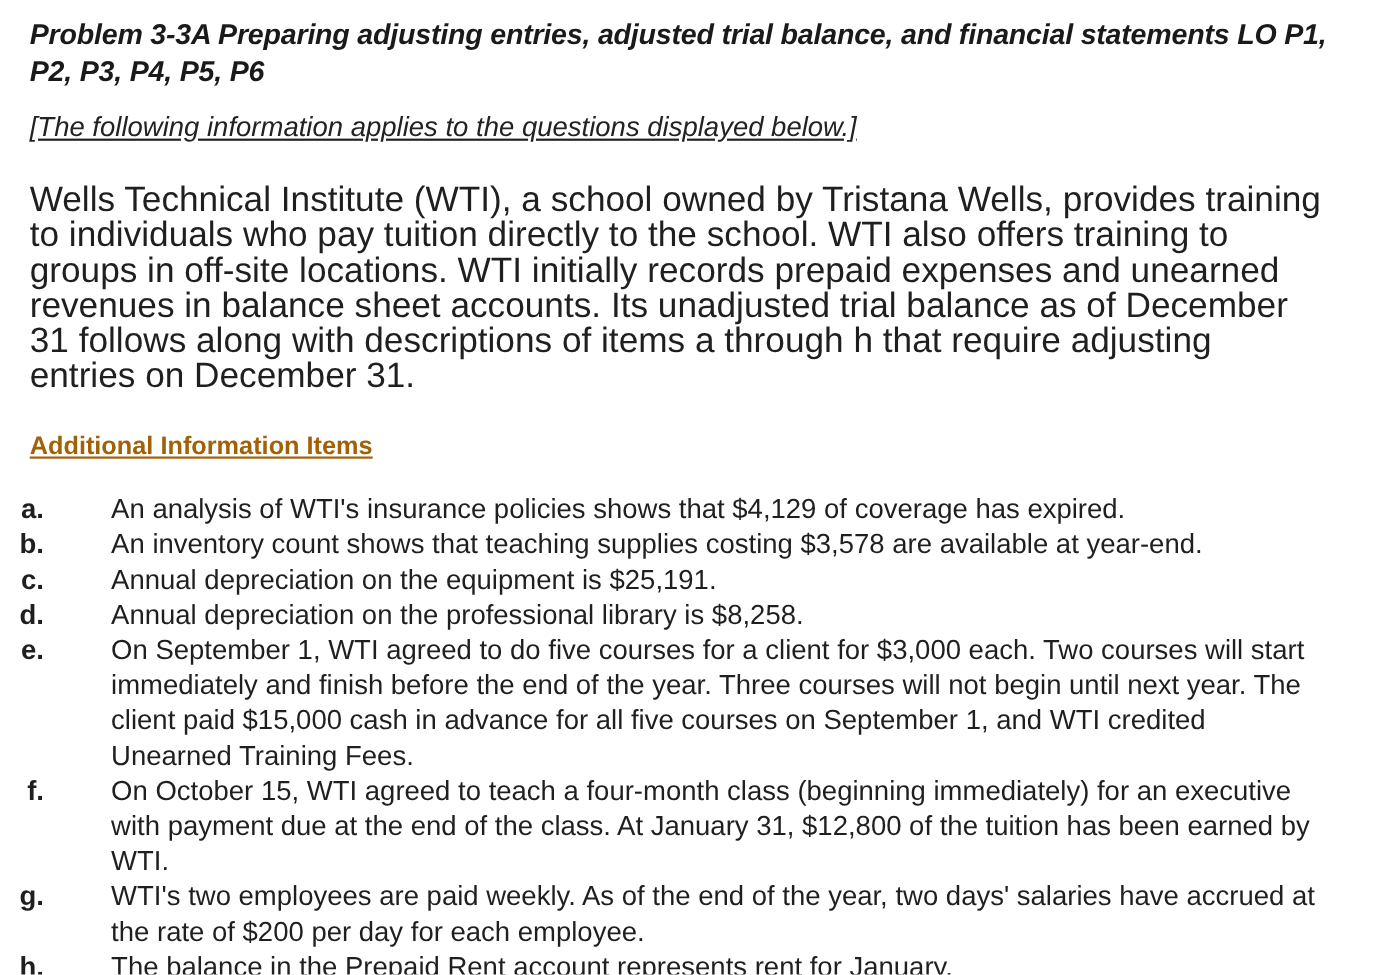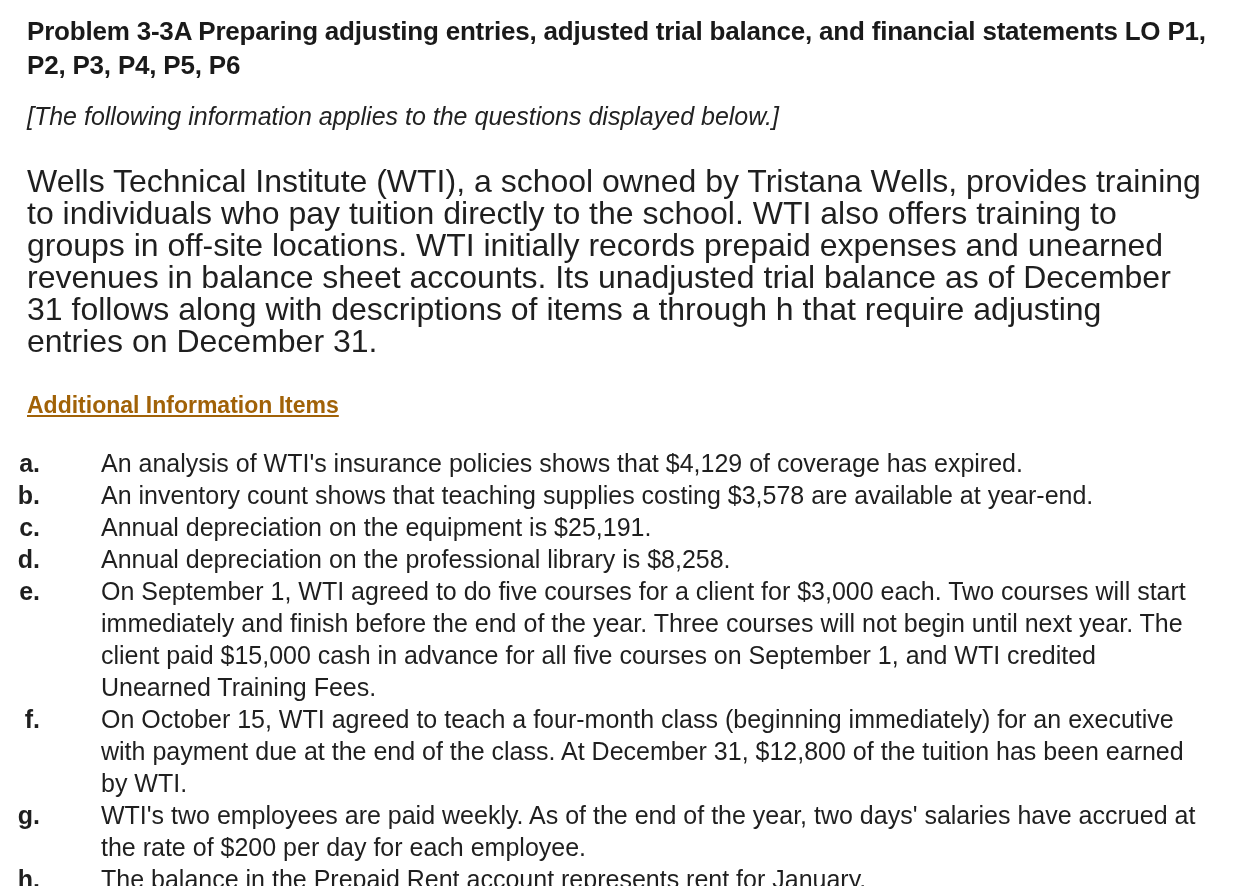"Problem 3-3A Preparing adjusting" .title { font-style: none -> italic }
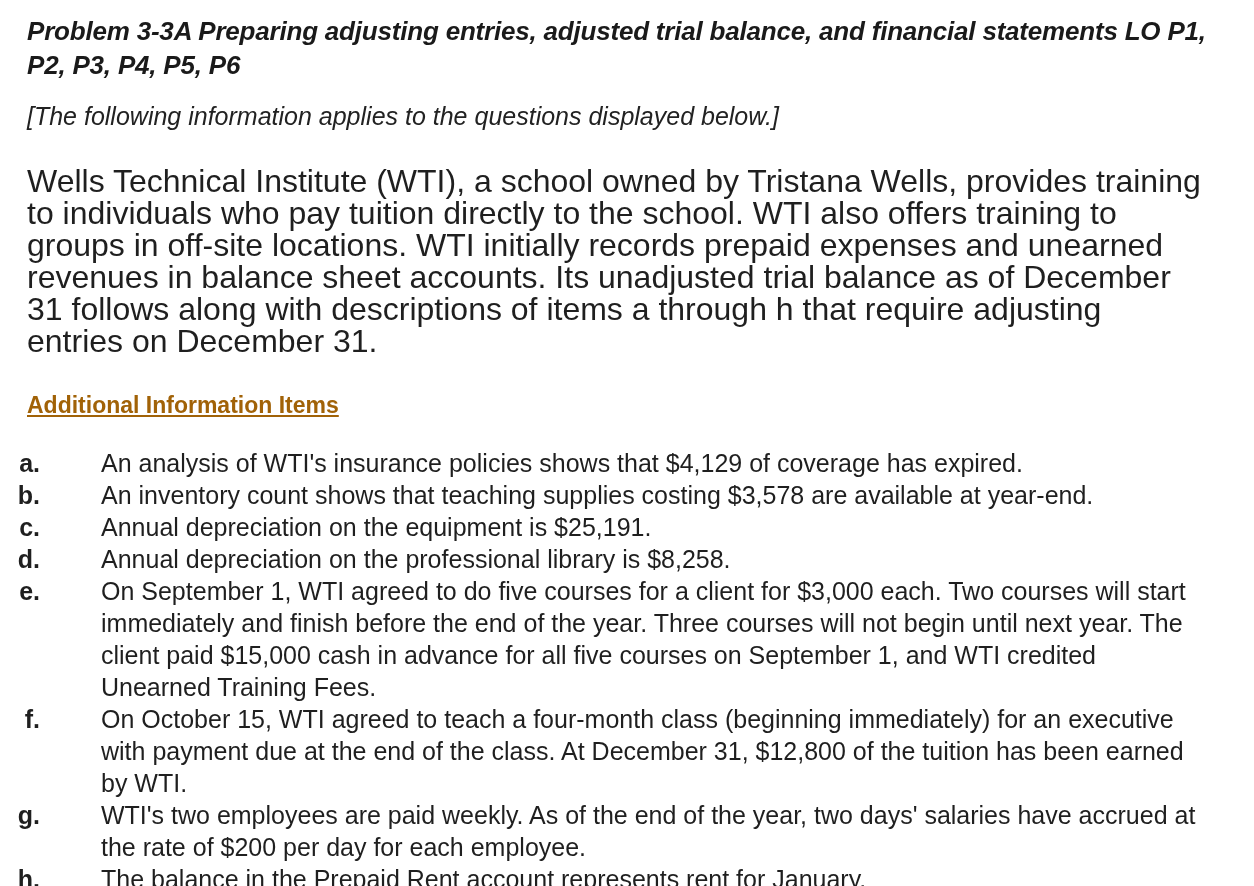"[The following information applies to" .intro-note { text-decoration: none -> underline }
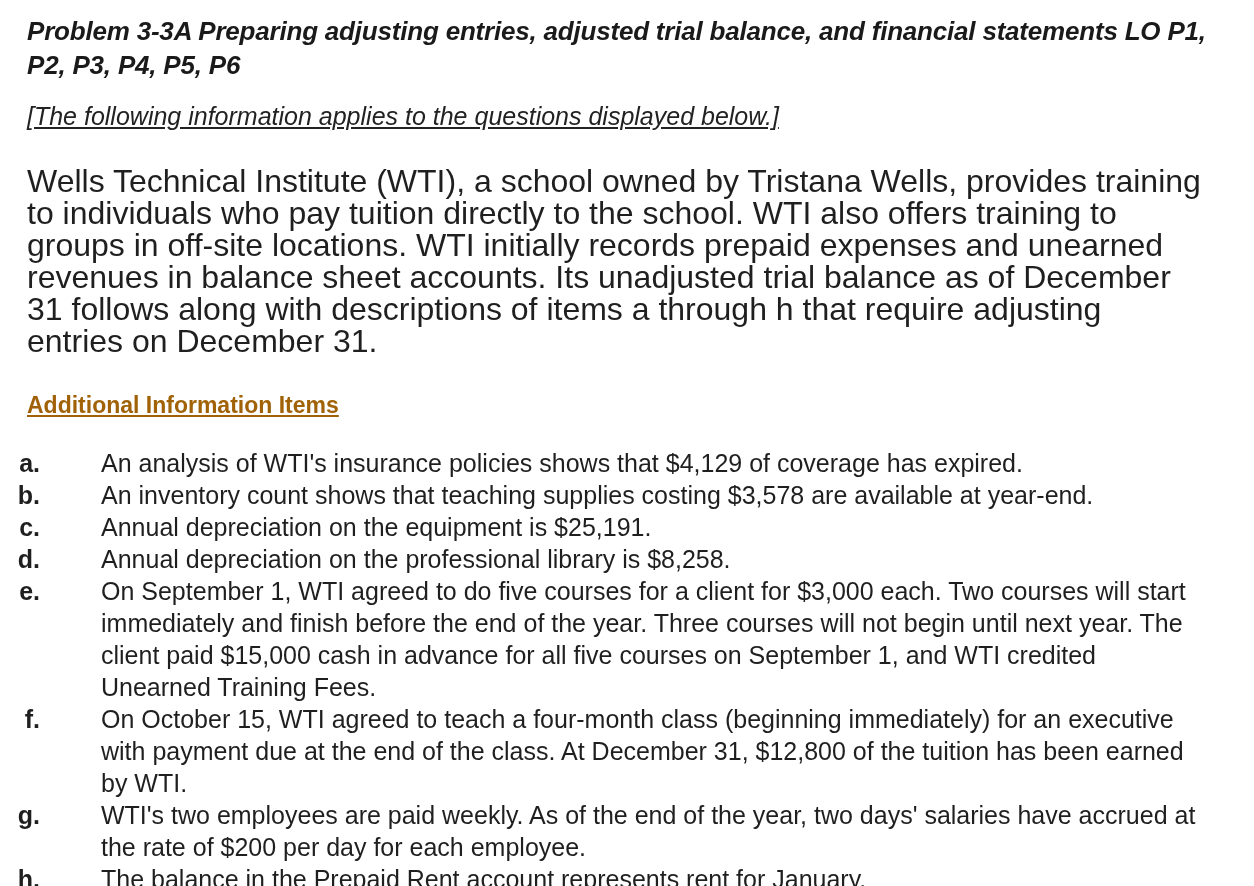"On October 15, WTI agreed" span.item-text { text: December -> January }
